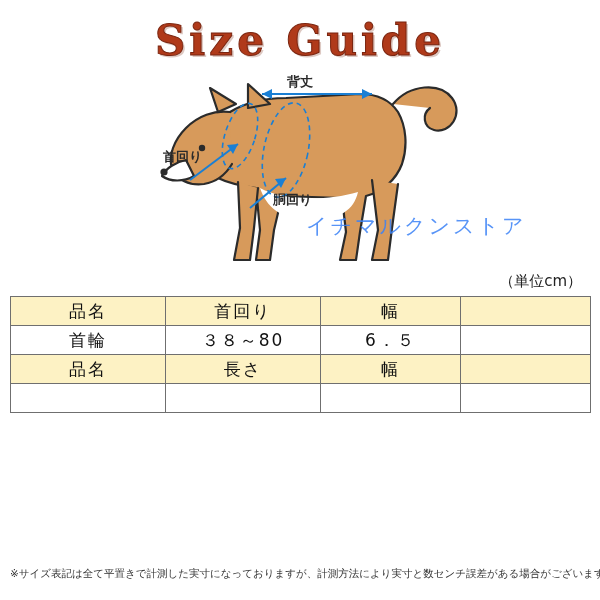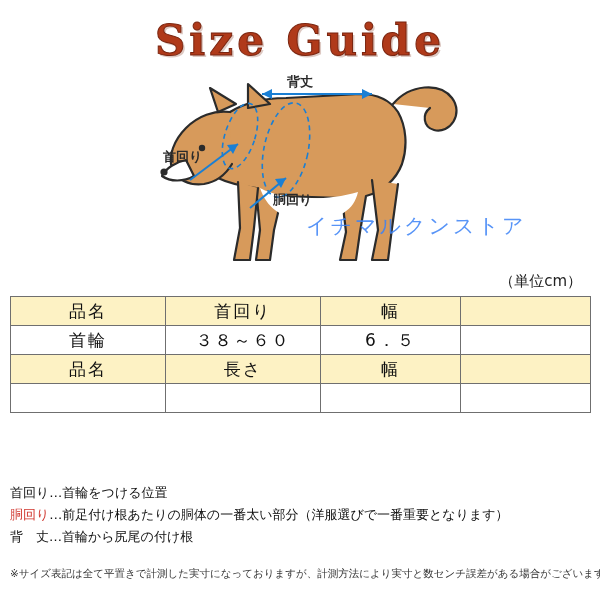"３８～６０" td { text: ６０ -> 80 }
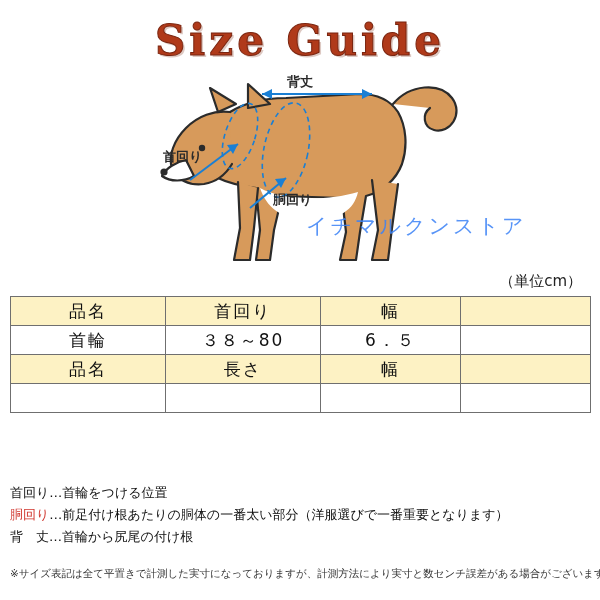"首回り…首輪をつける位置" div.notes { html: <div> <div> <span>首回り</span><span>…首輪をつける位置</span> </div> <div> <span>胴回り</span><span>…前足付け根あたりの胴体の一番太い部分（洋服選びで一番重要となります）</span> </div> <div> <span>背 丈</span><span>…首輪から尻尾の付け根</span> </div> </div> -> none }
